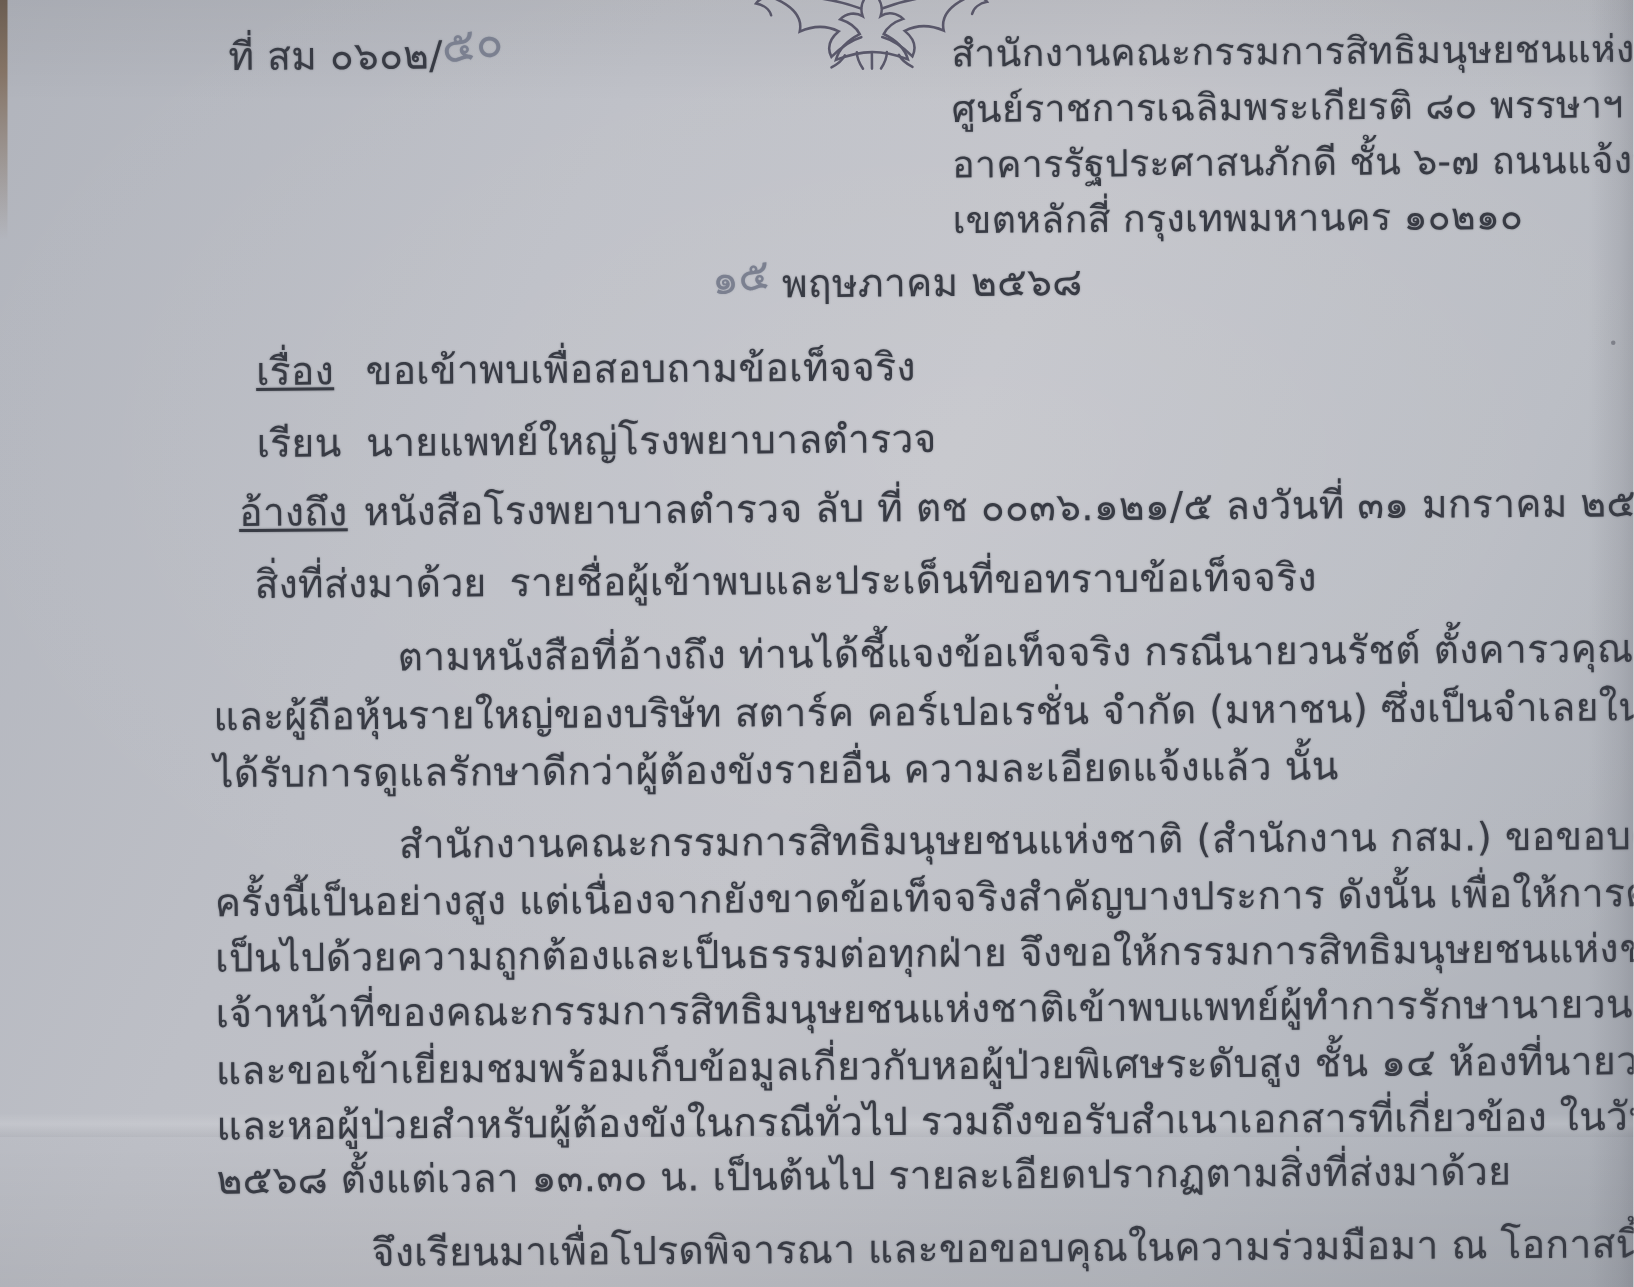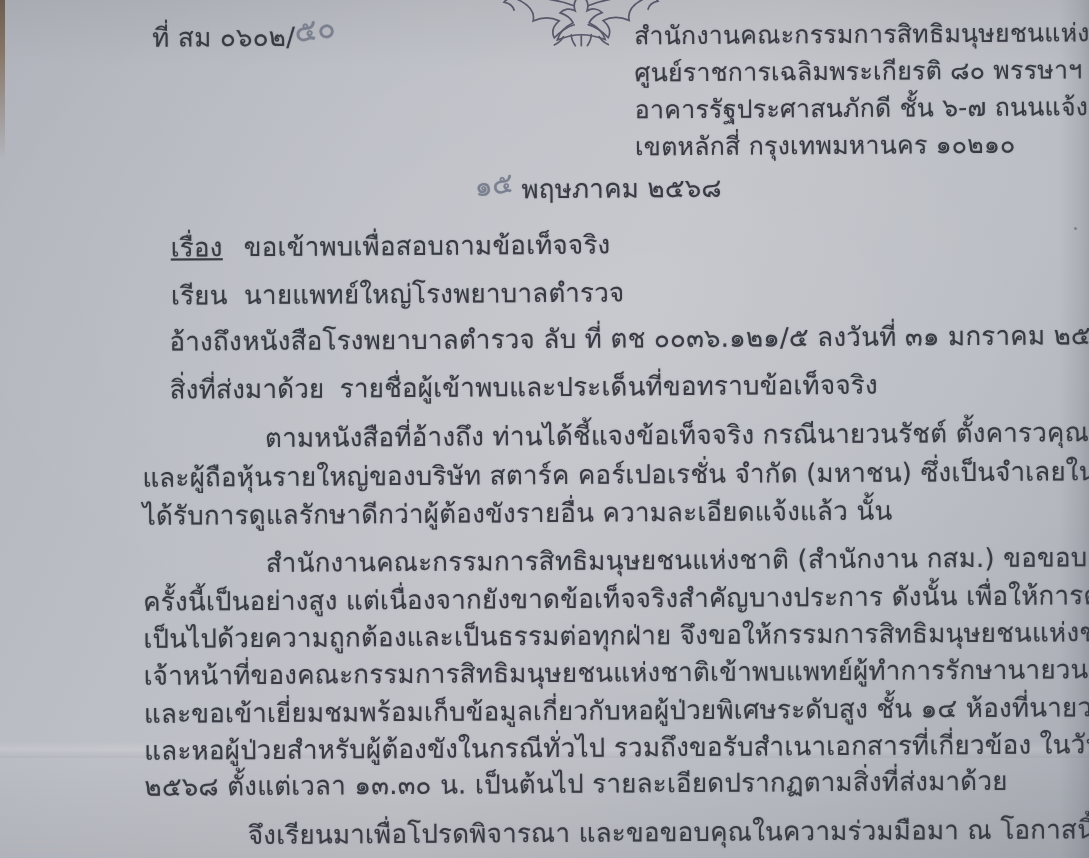"อ้างถึง" div.txt { left: 170px -> 160px; text-decoration: none -> underline }
